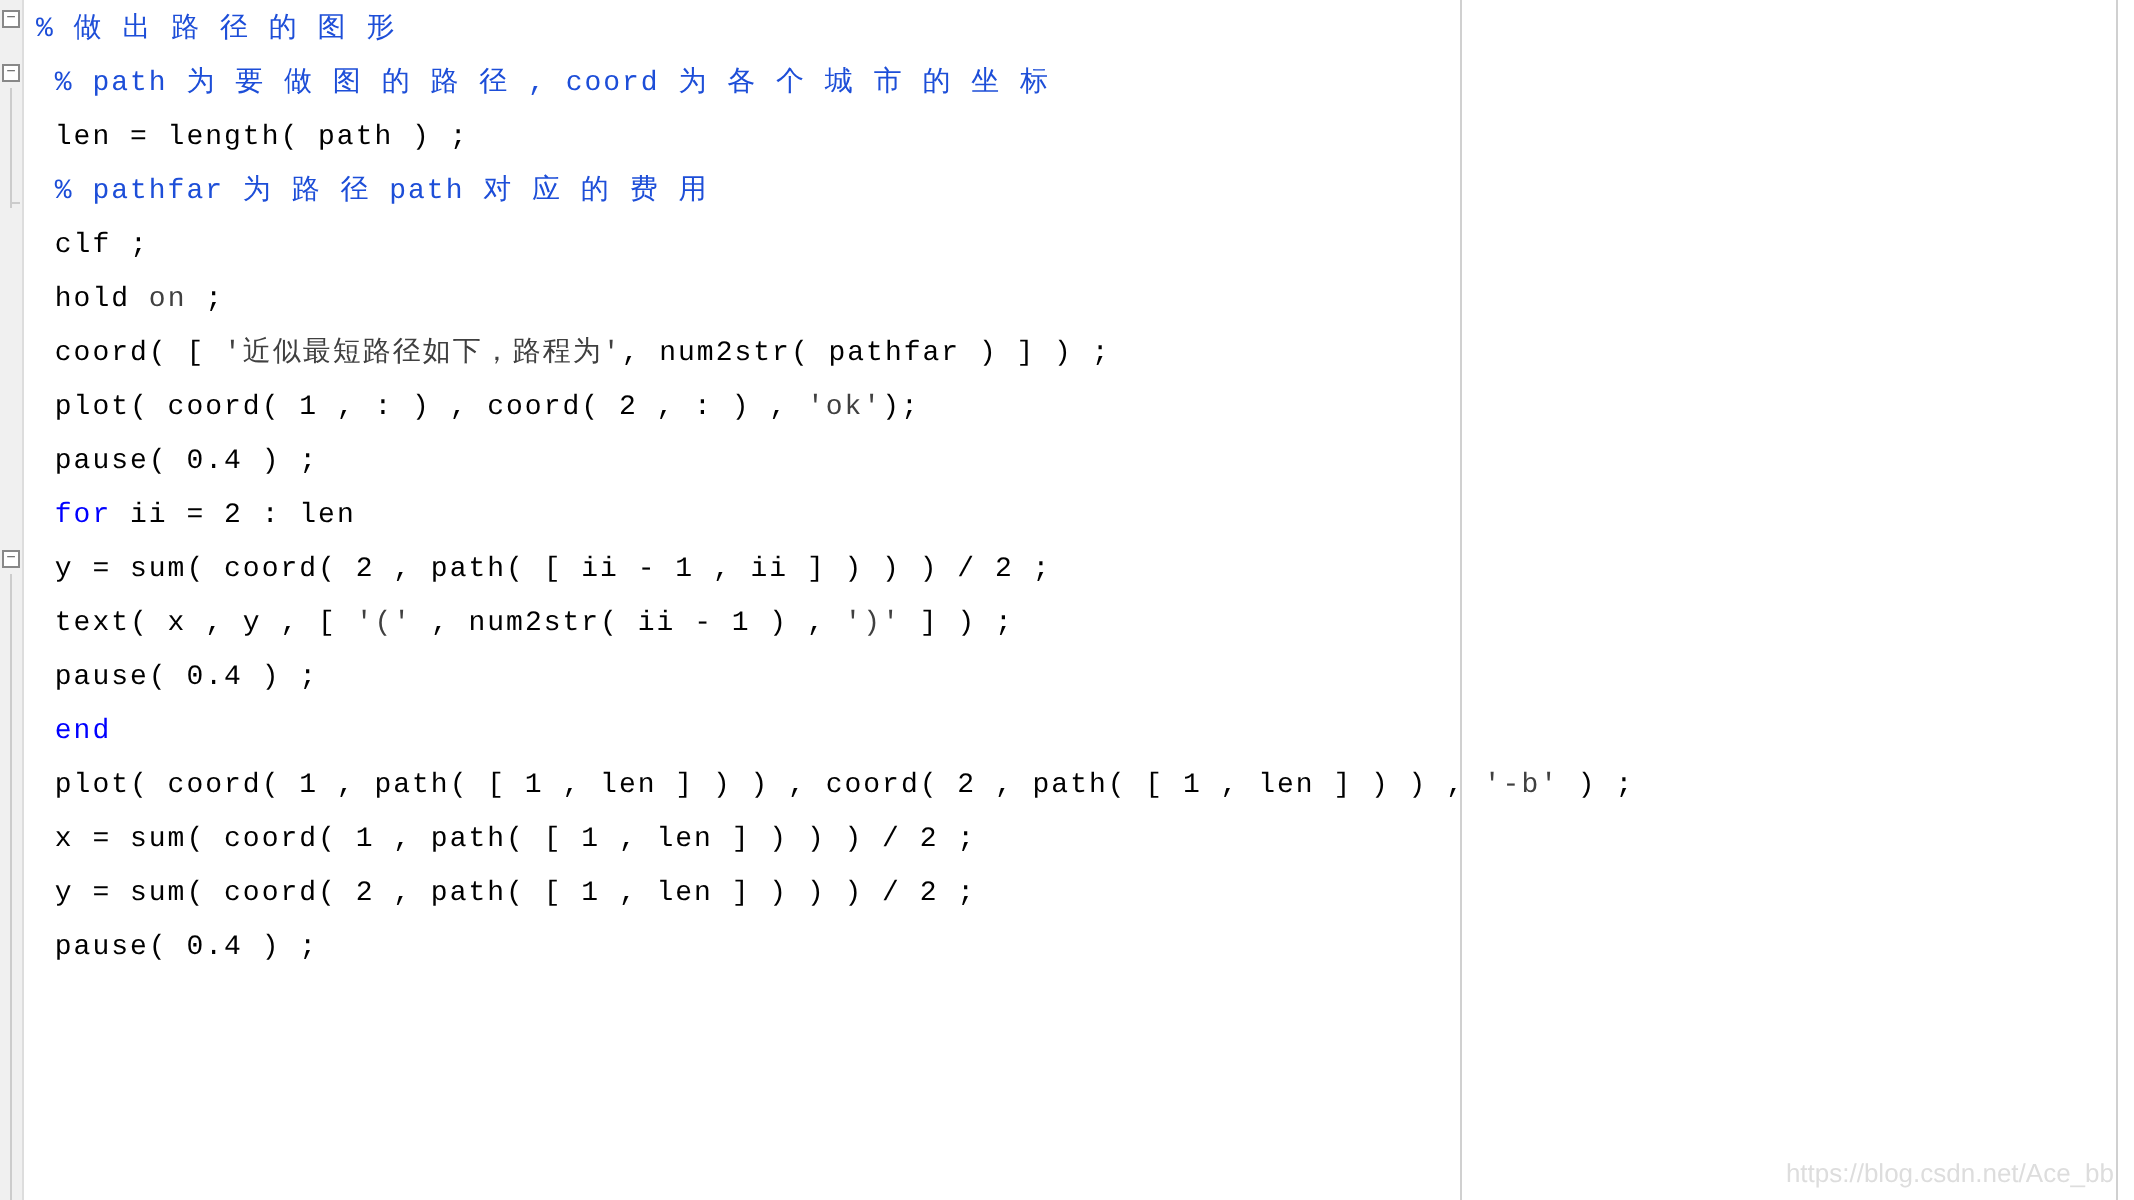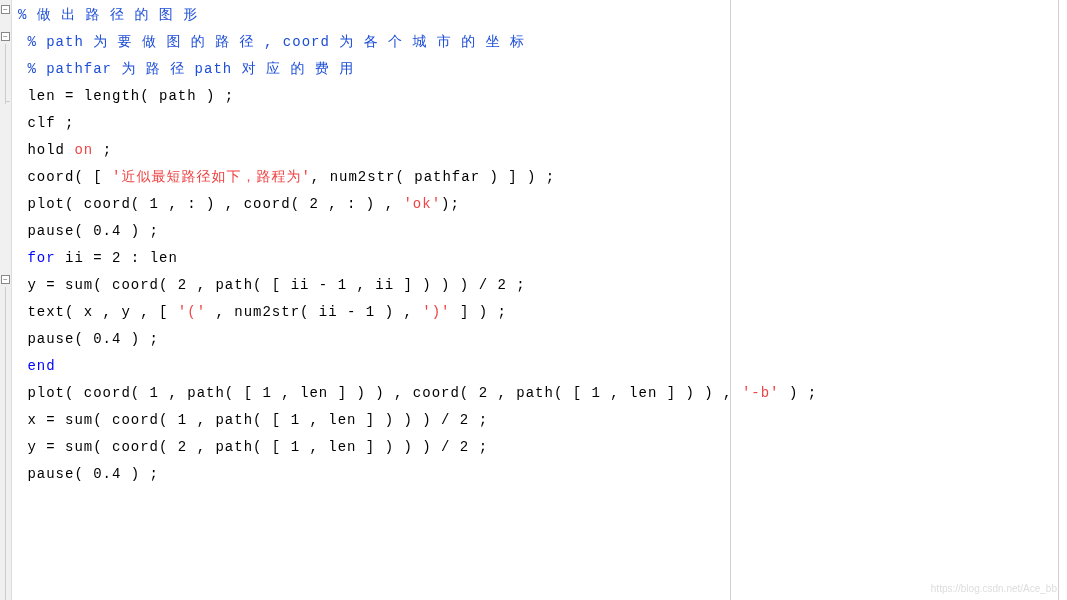"% pathfar 为 路 径" div.line { order: before "len = length( path )" -> after "len = length( path )" }
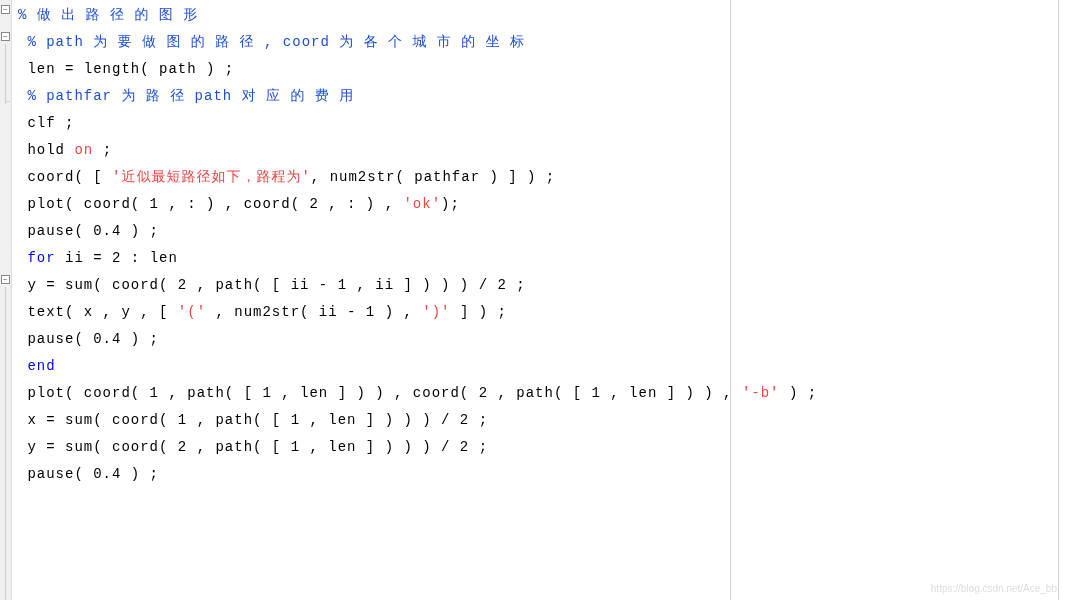"on" .str { color: #ef4444 -> #404040 }
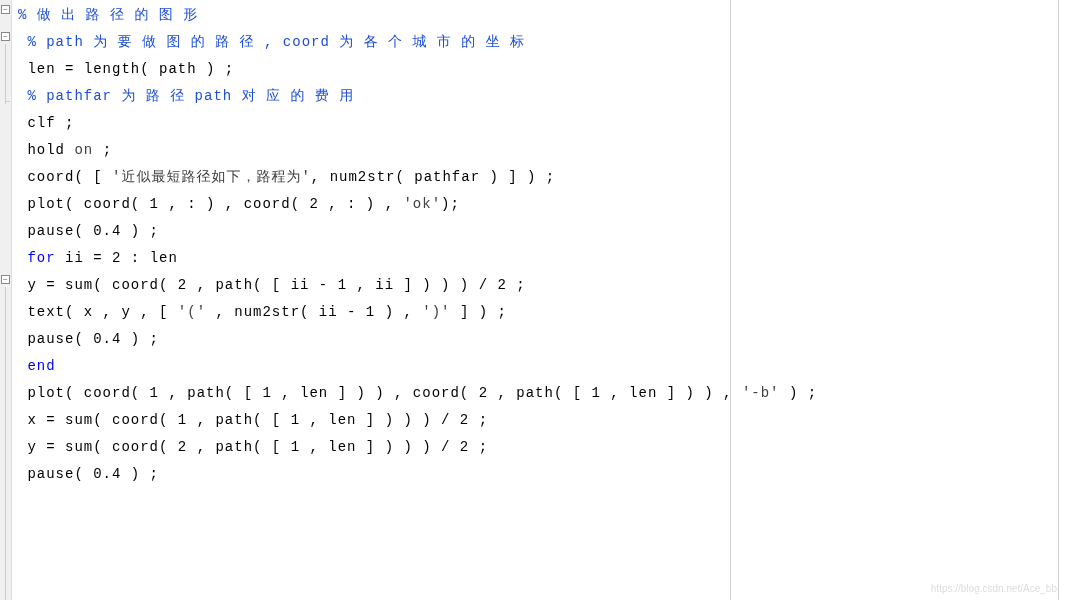"https://blog.csdn.net/Ace_bb" .watermark { font-size: 10px -> 13px }
